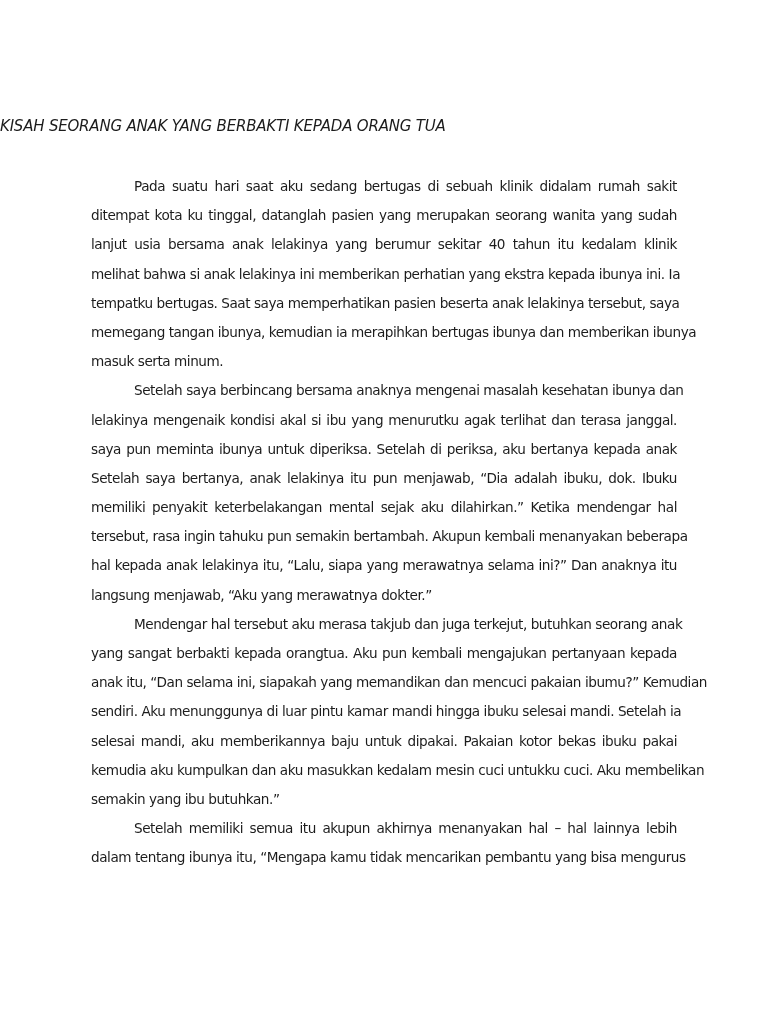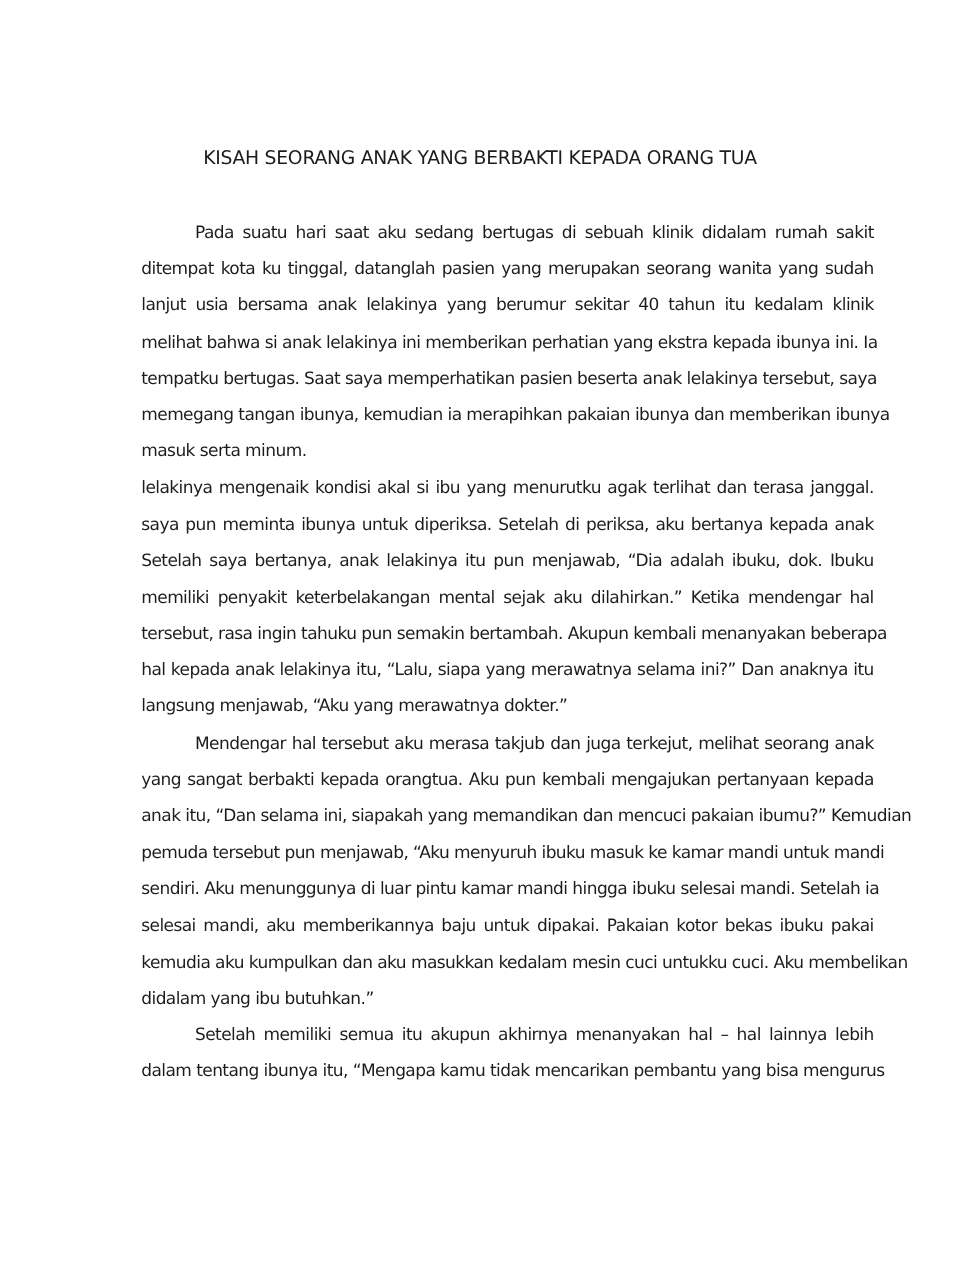"KISAH SEORANG ANAK YANG BERBAKTI" .title { font-style: none -> italic; text-align: center -> left }
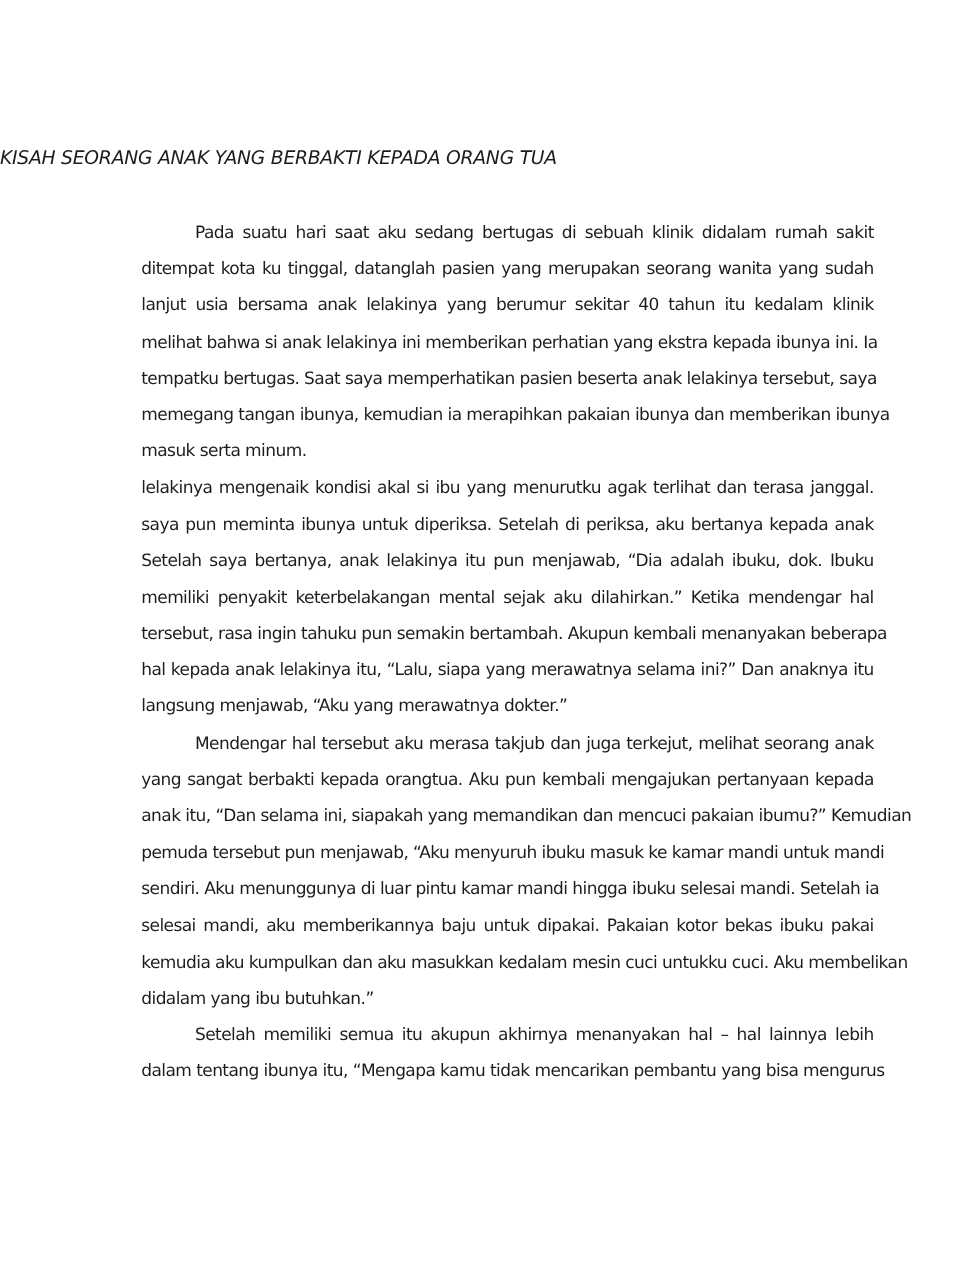"Pada suatu hari saat aku" .body-text { margin-left: 22px -> none }
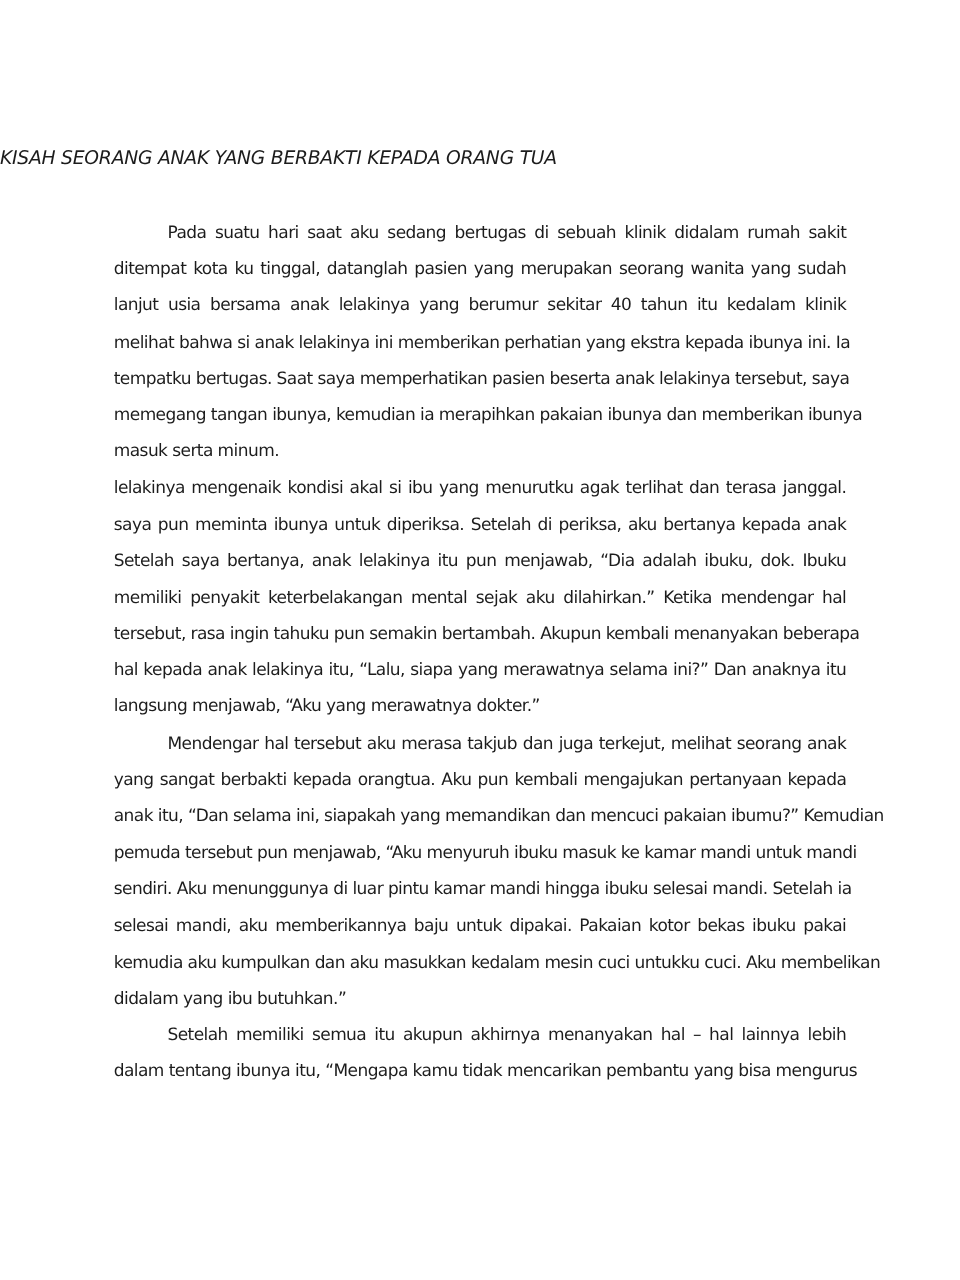"memegang tangan ibunya, kemudian ia" div.line { text: pakaian -> bertugas }
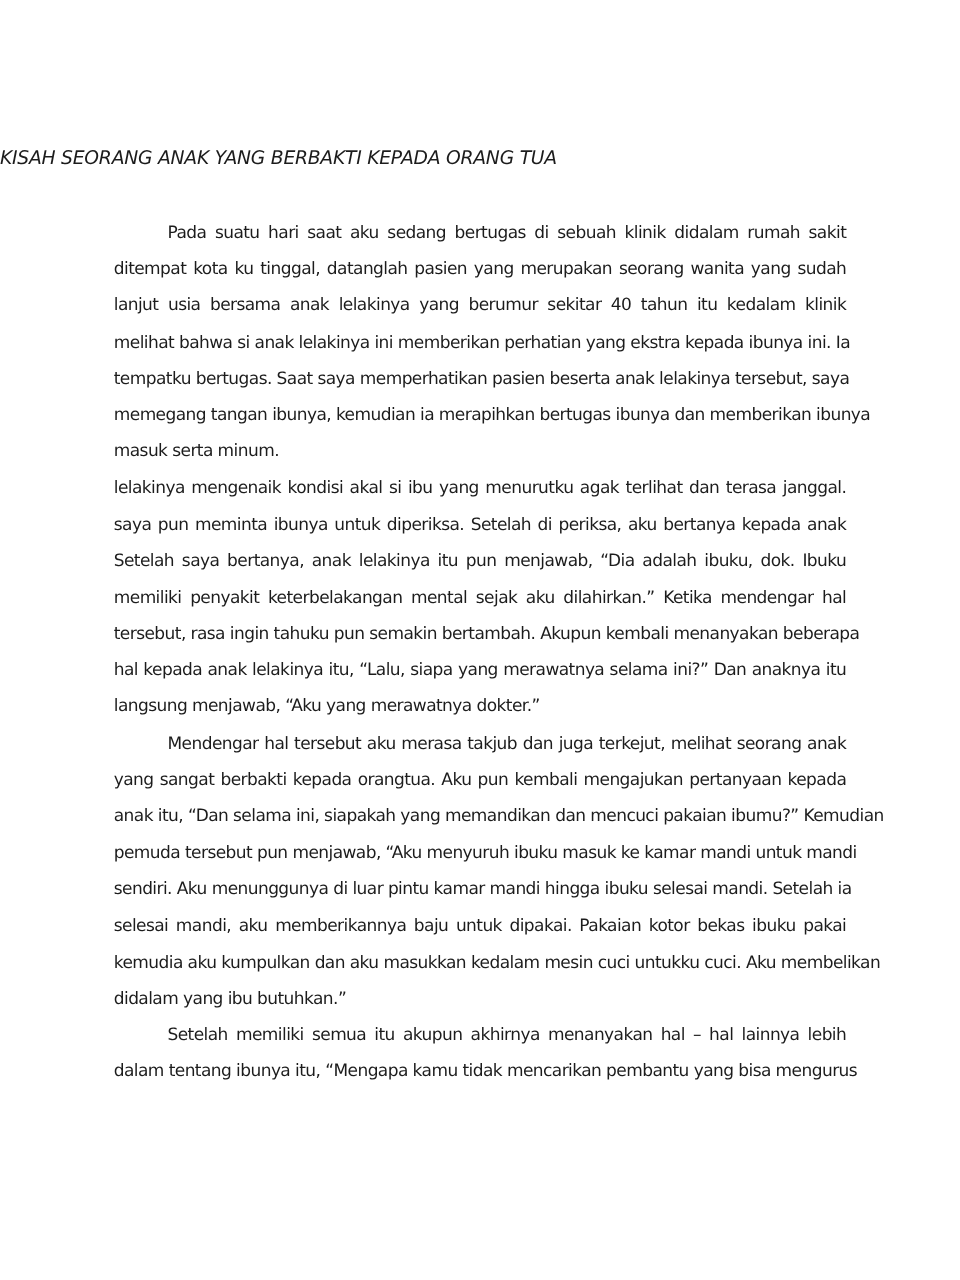"Setelah saya berbincang bersama anaknya" div.line { html: none -> <div>Setelah saya berbincang bersama anaknya mengenai masalah kesehatan ibunya dan</div> }
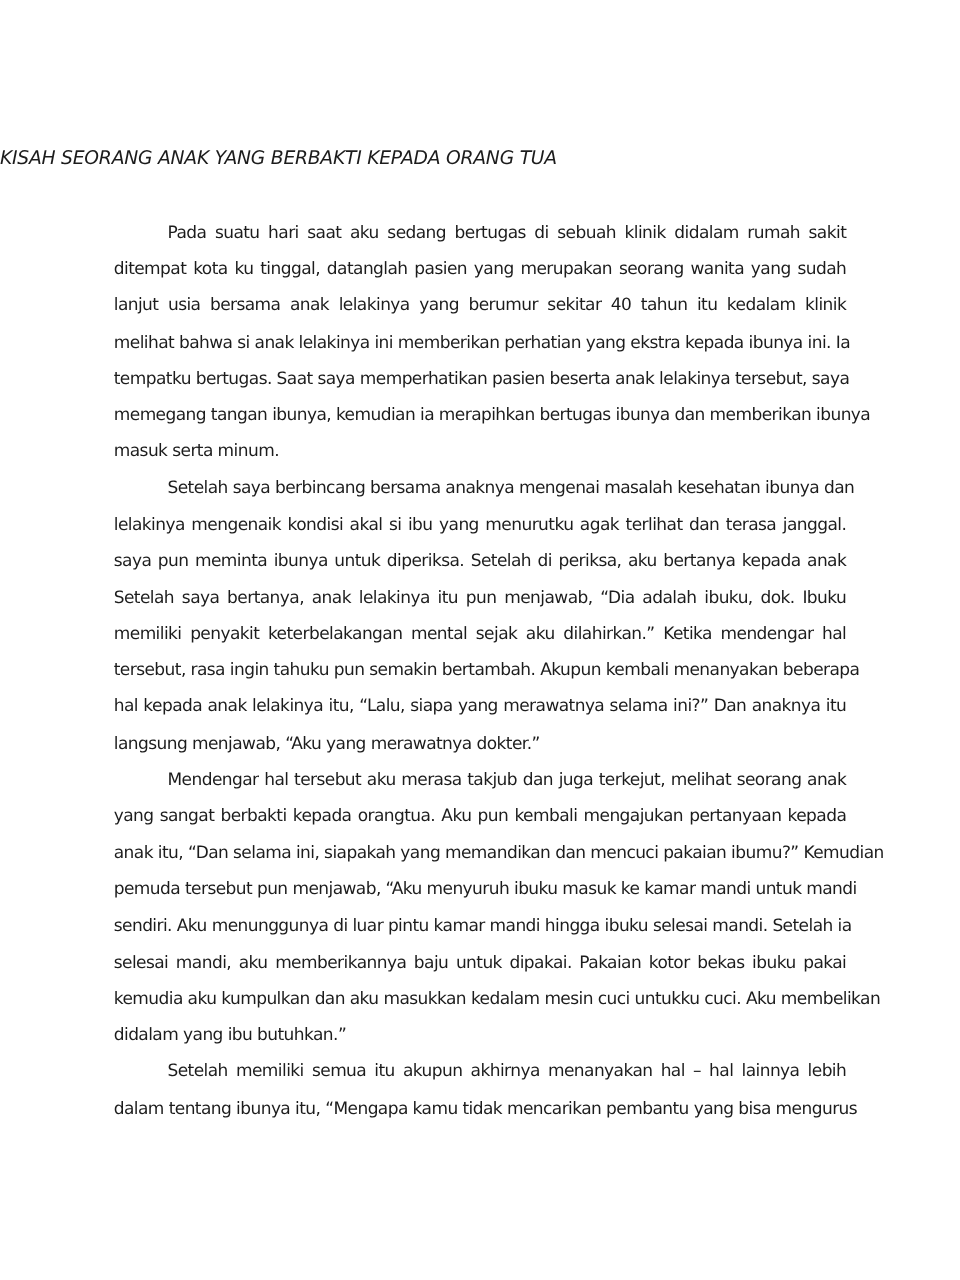"Mendengar hal tersebut aku merasa" div.line { text: melihat -> butuhkan }
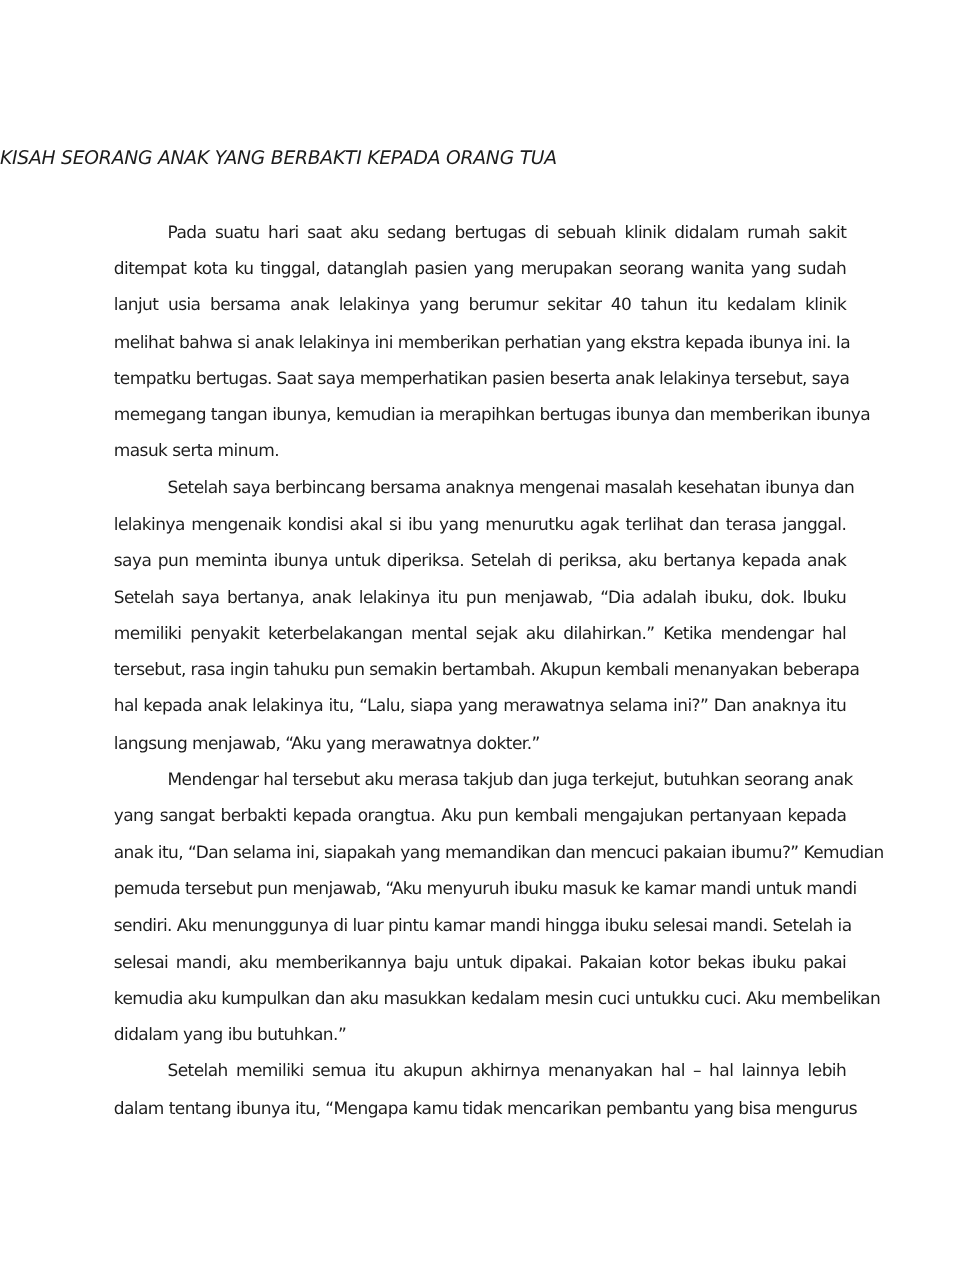"pemuda tersebut pun menjawab, “Aku" div.line { html: <div>pemuda tersebut pun menjawab, “Aku menyuruh ibuku masuk ke kamar mandi untuk mandi</div> -> none }
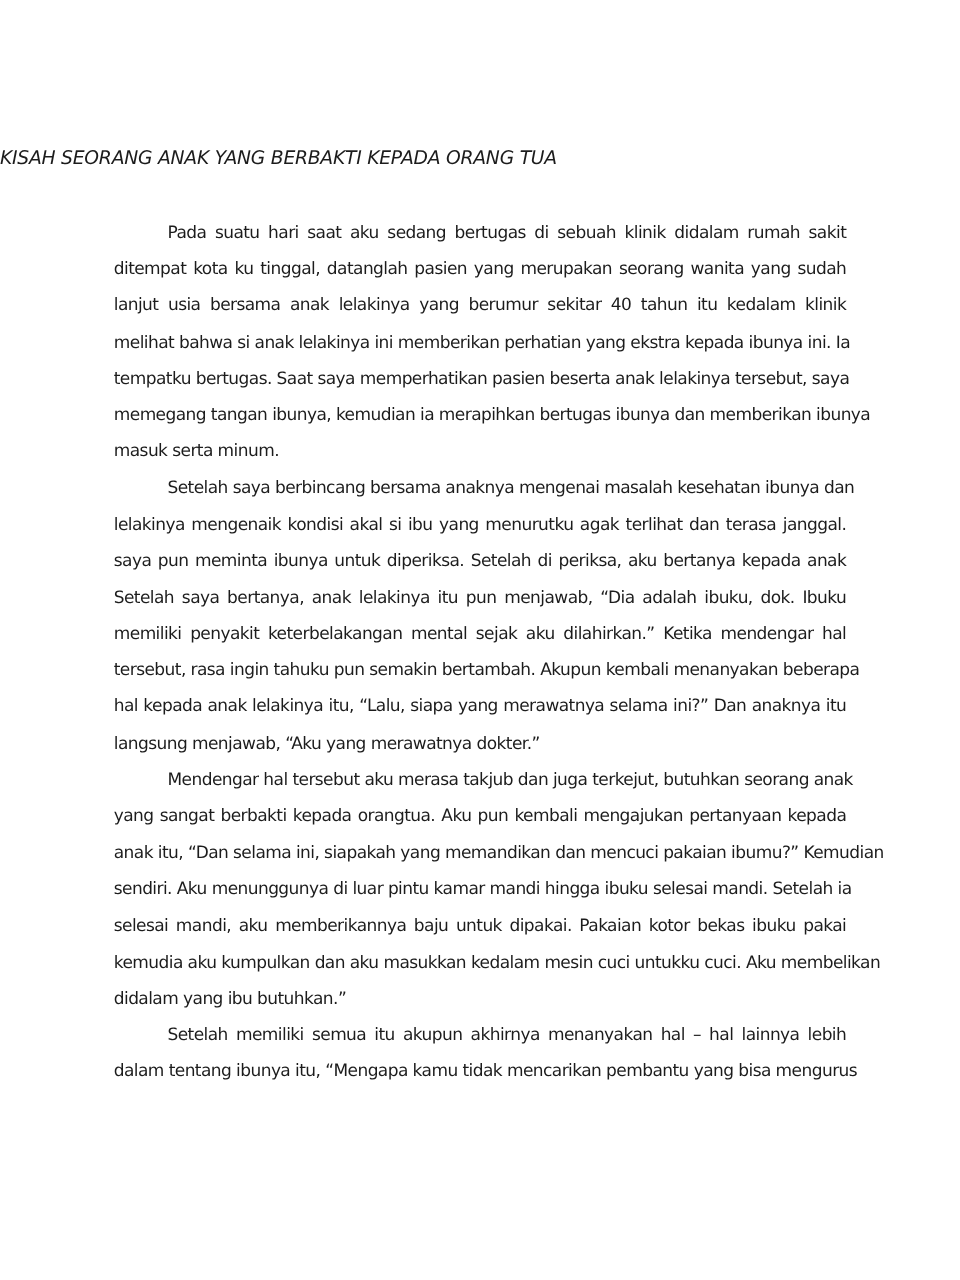"didalam yang ibu butuhkan.”" div.line { text: didalam -> semakin }
